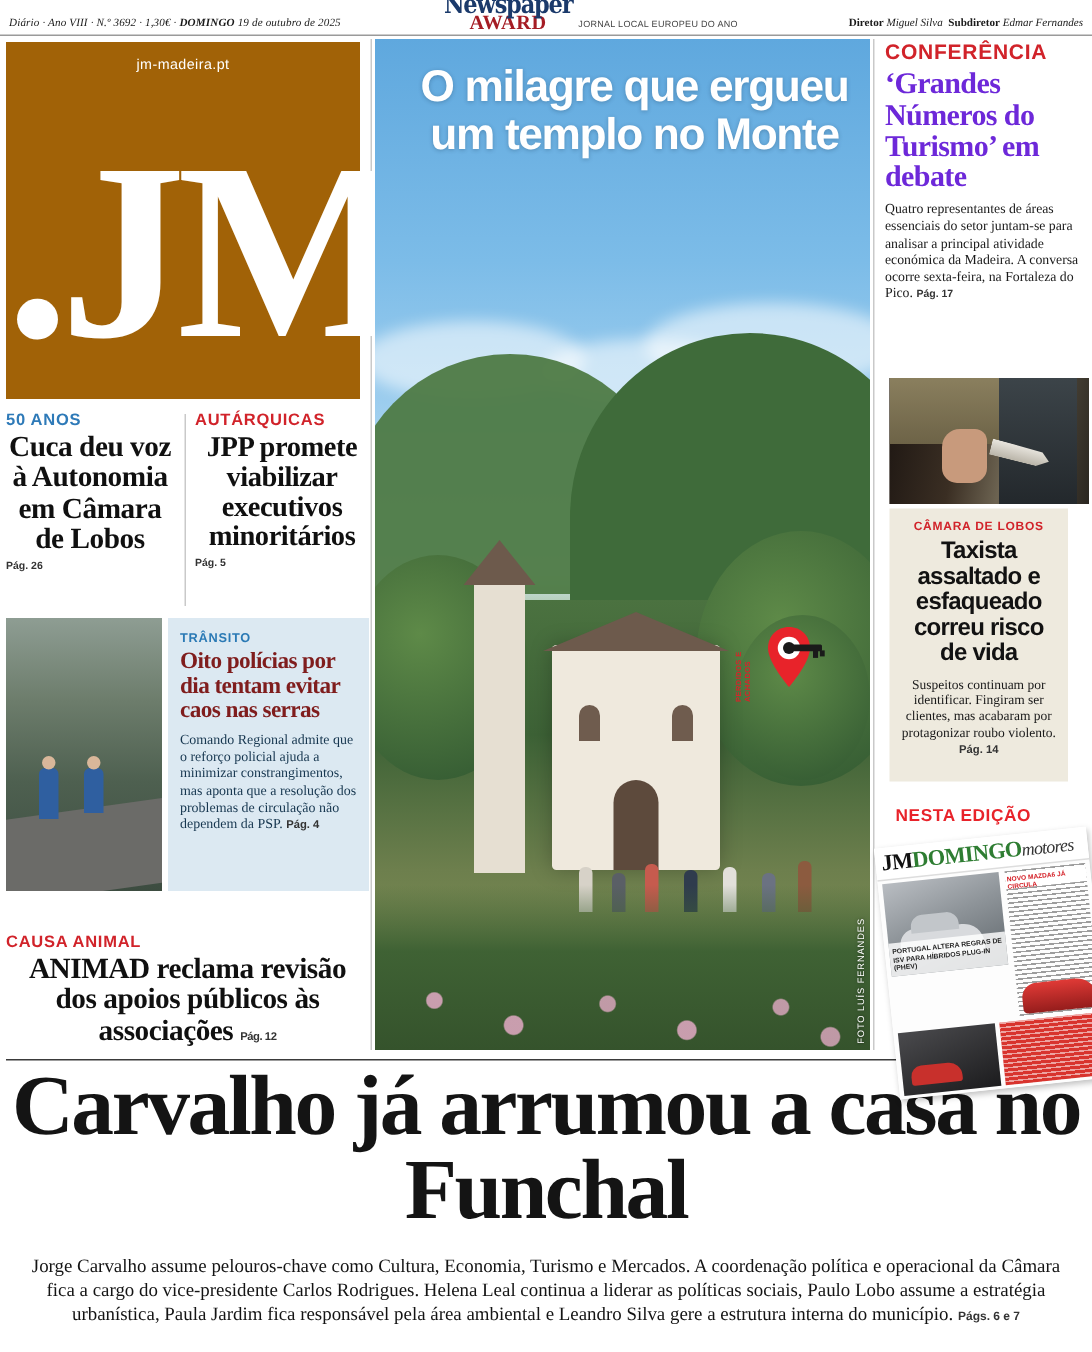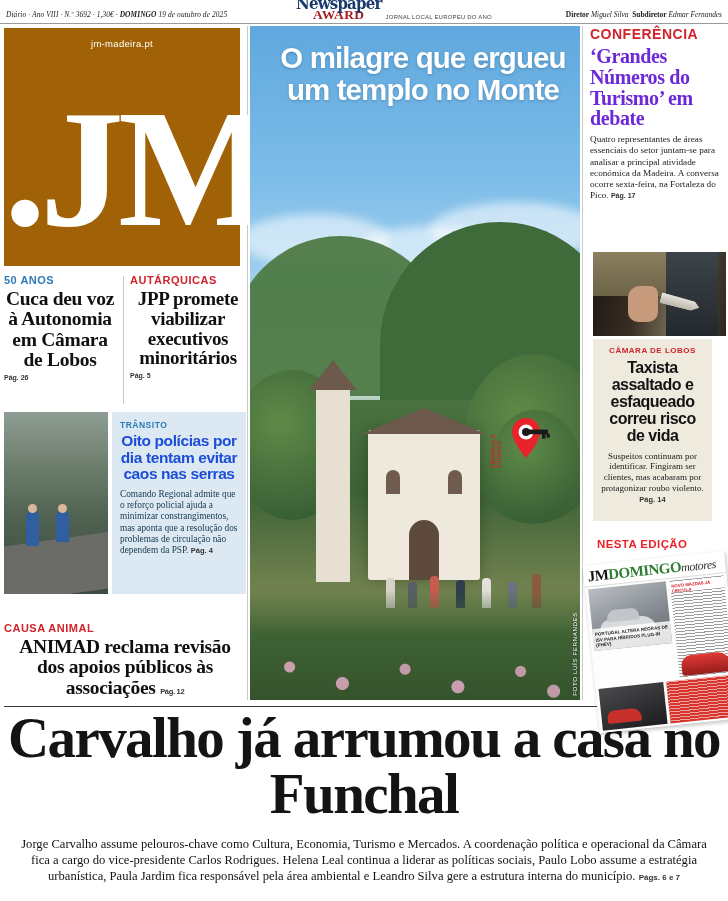"Oito polícias por dia tentam" .box-transito h2 { color: #1d4ed8 -> #7f1d1d; font-family: Liberation Sans, sans-serif -> Liberation Serif, serif; text-align: center -> none }
